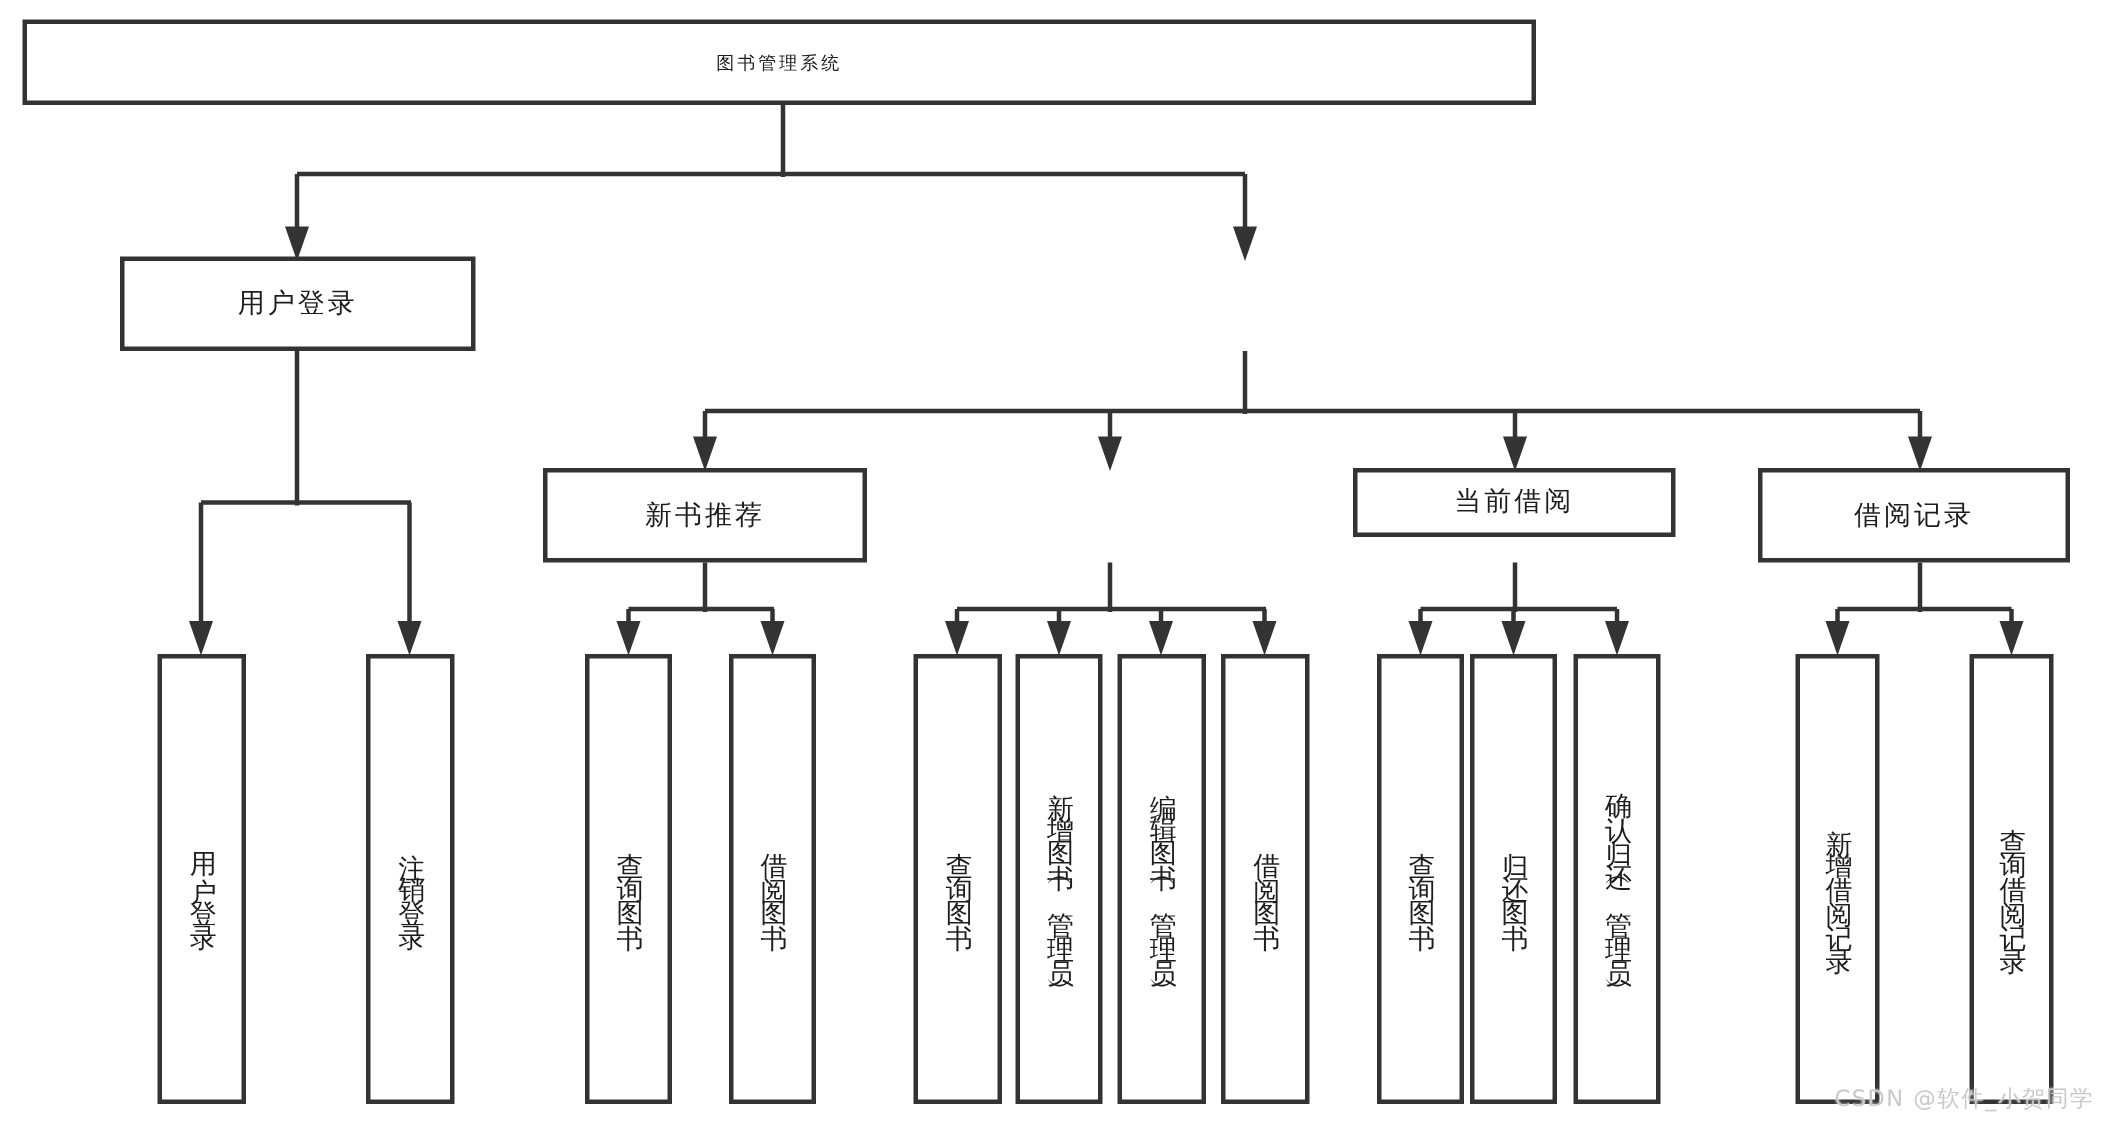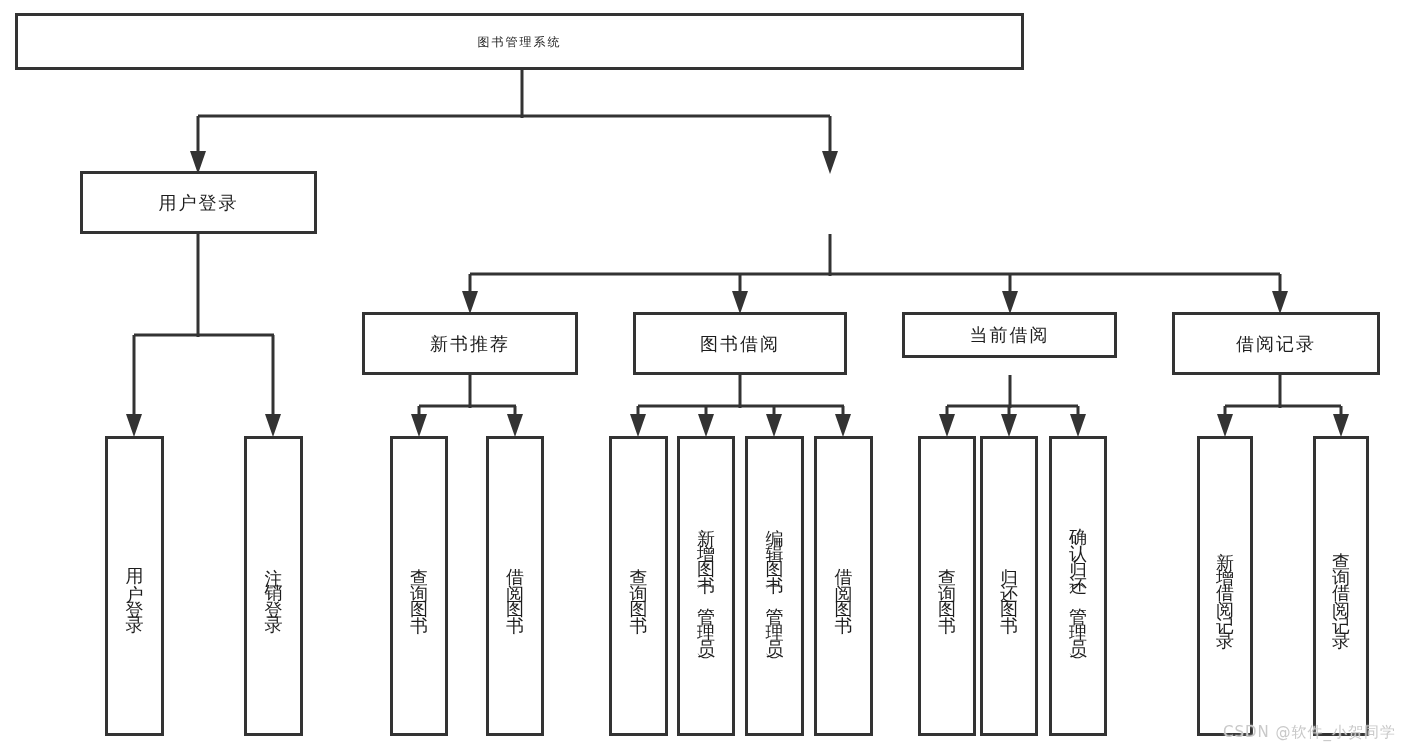"图书借阅" div.box { html: <div>图书借阅</div> -> none }
